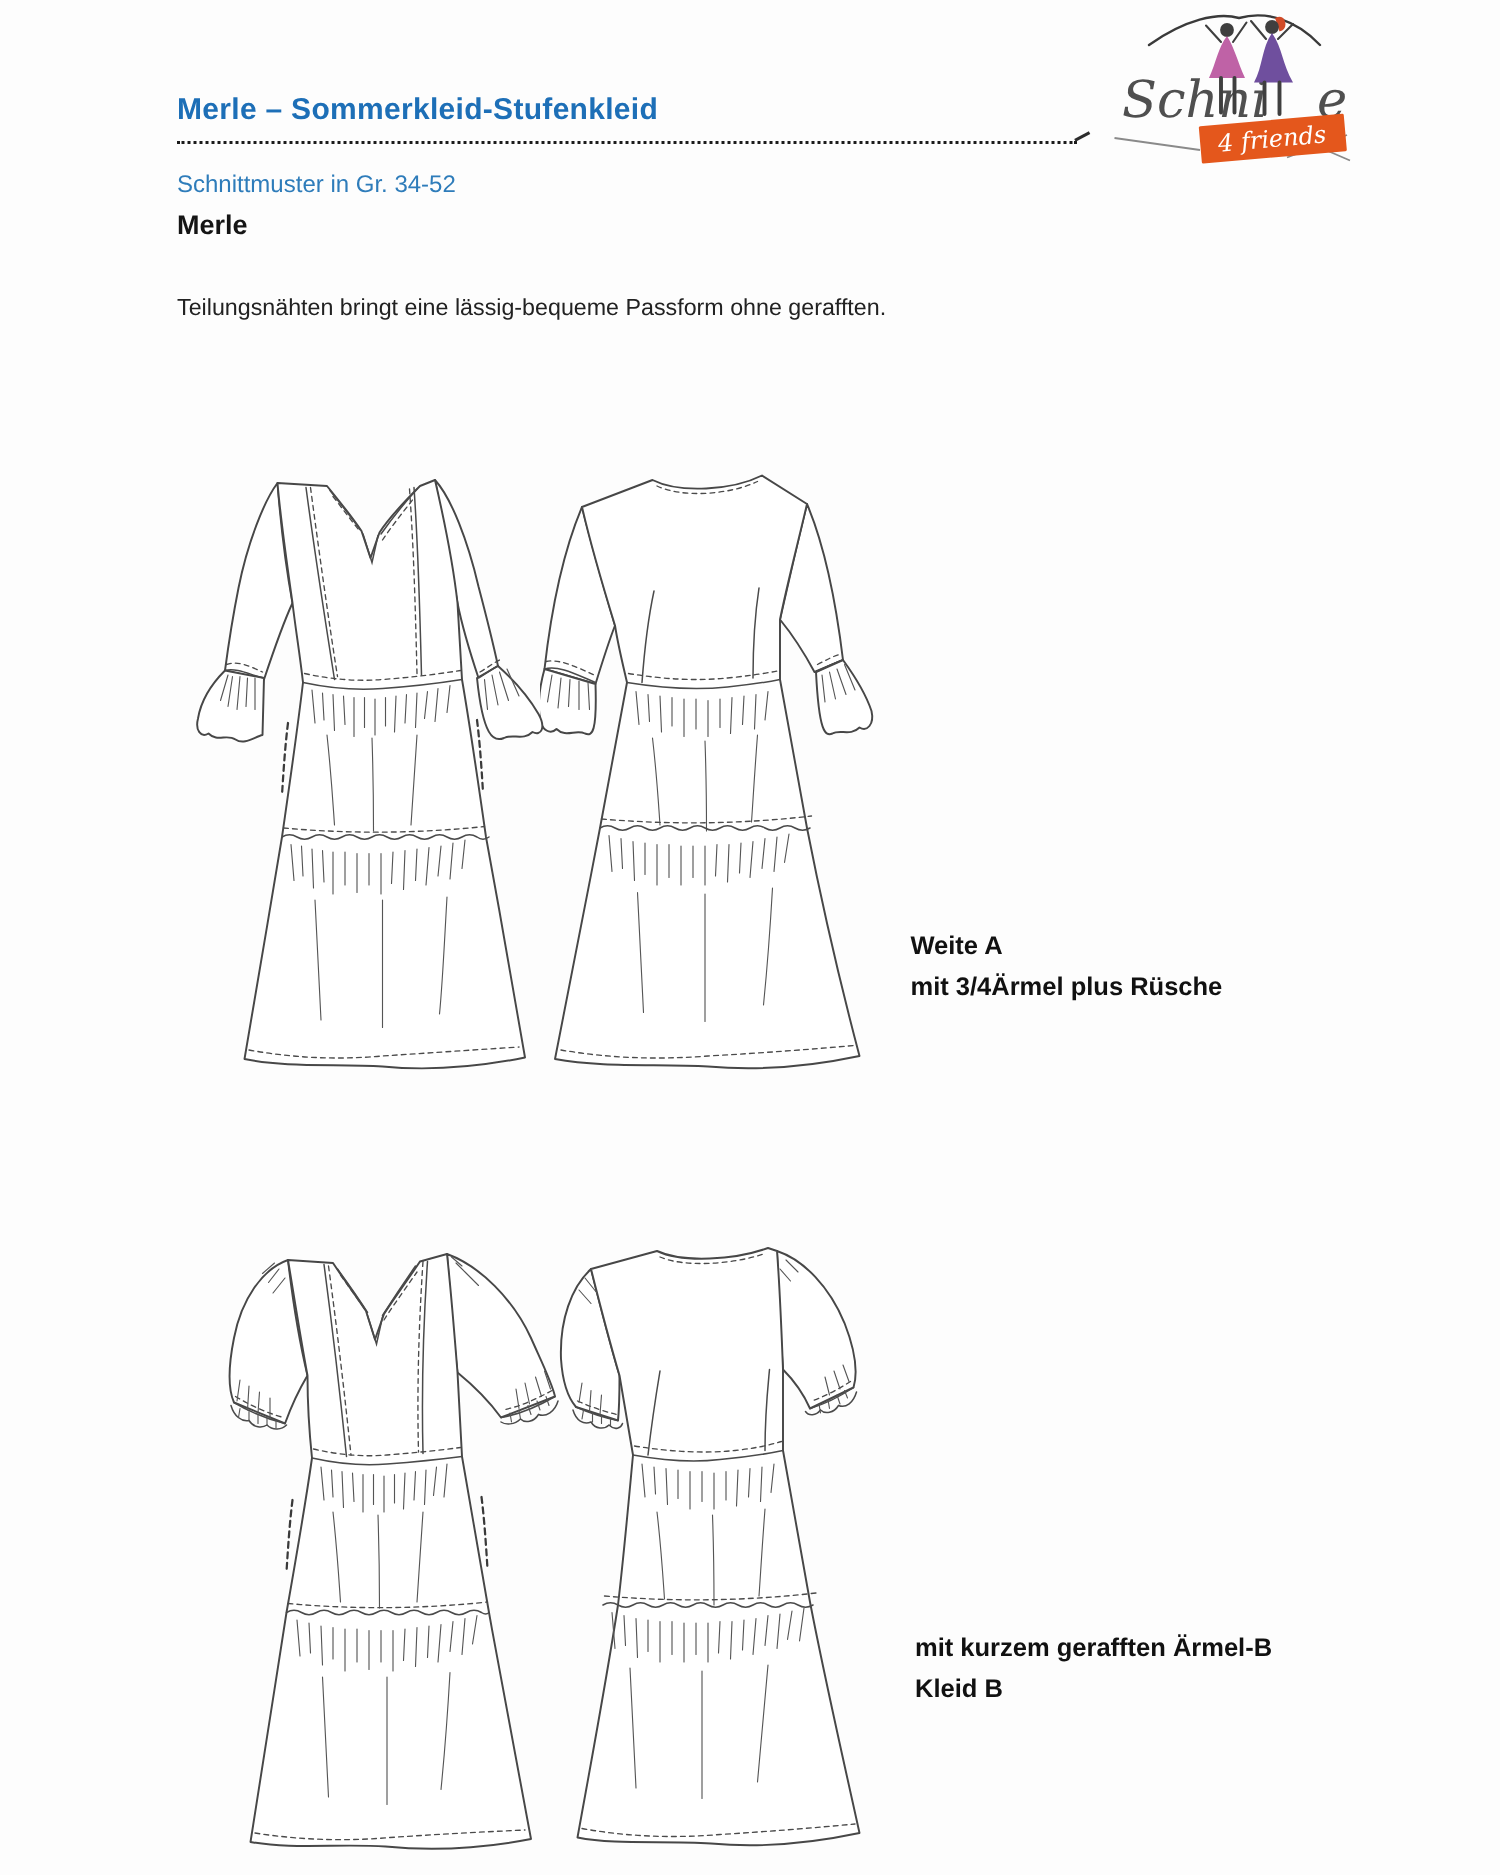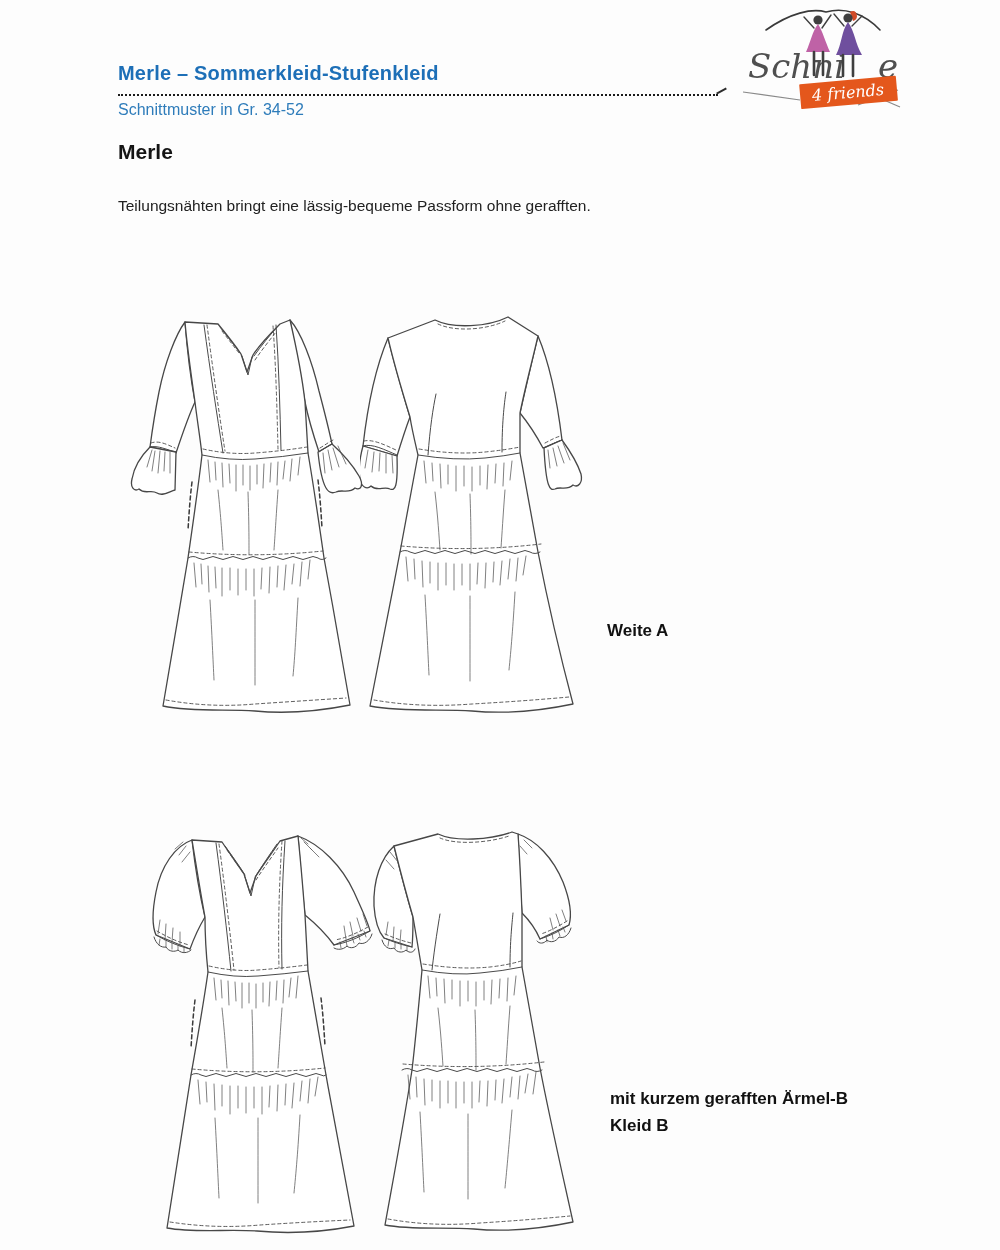"Schnittmuster in Gr. 34-52" .doc-subtitle { top: 101px -> 115px }
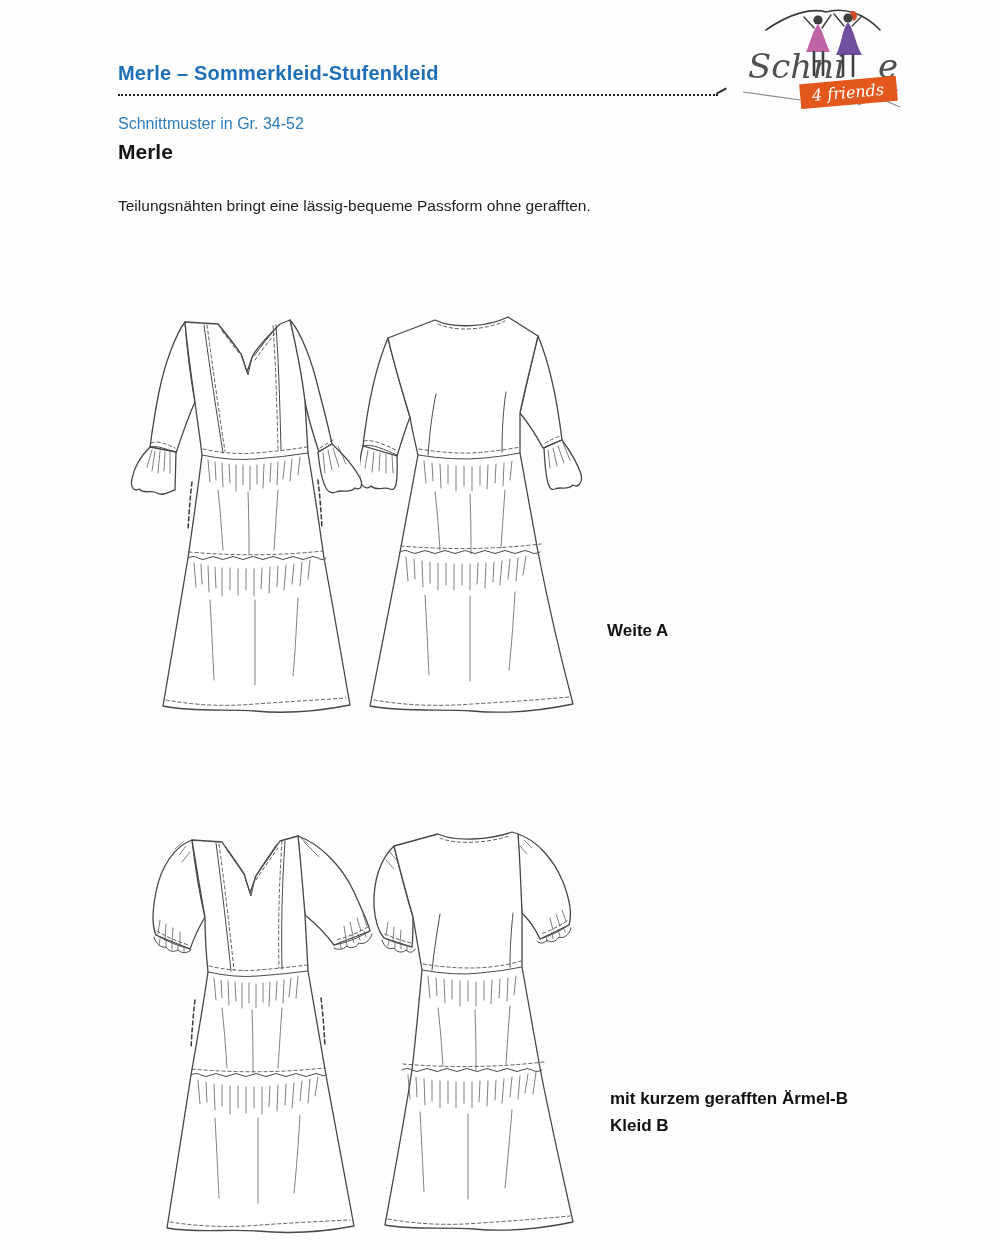"Merle" .section-heading { font-size: 21px -> 18px }
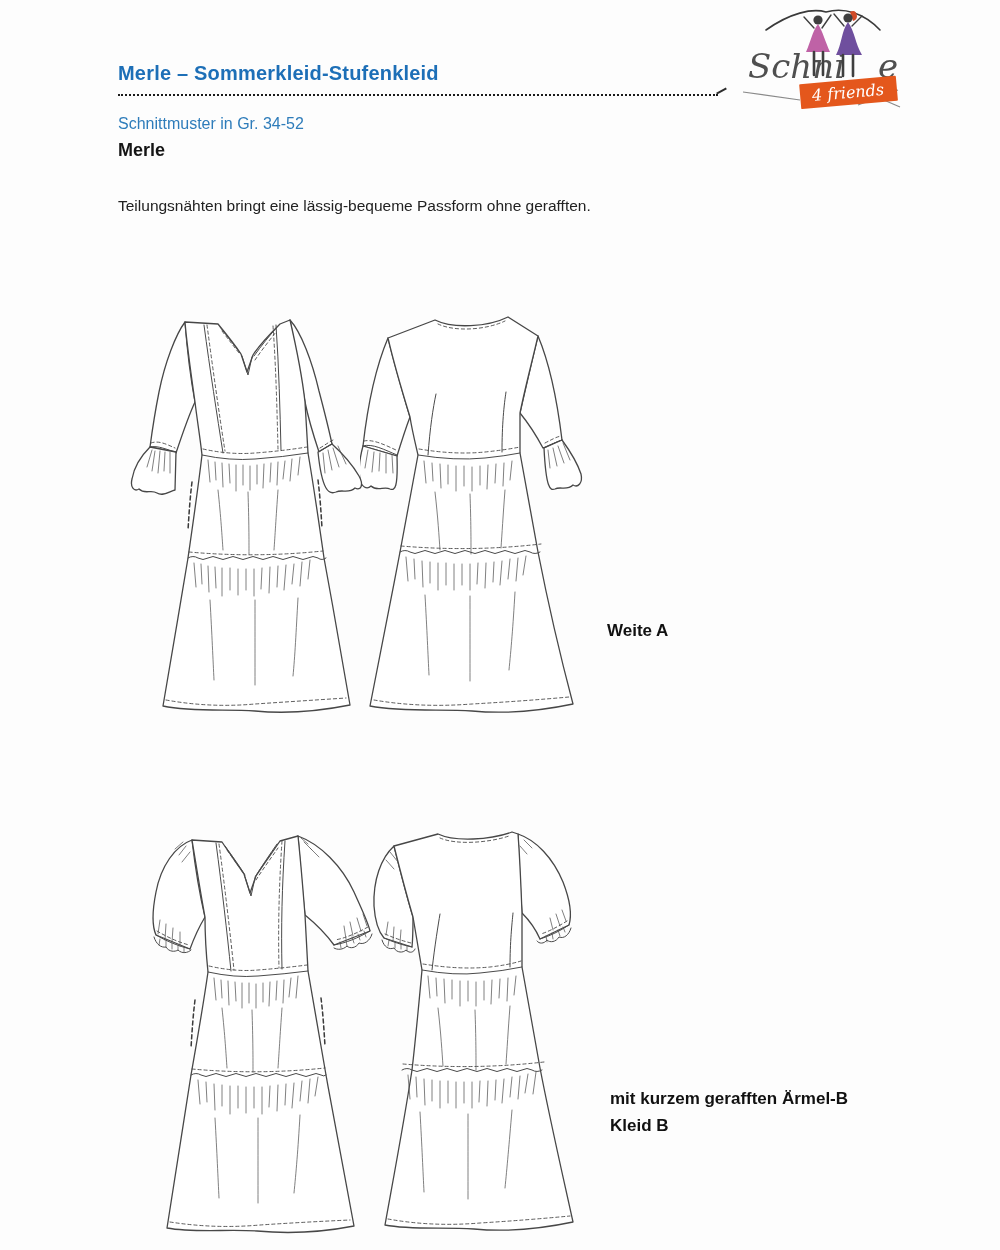"mit 3/4Ärmel plus Rüsche" div { html: none -> <div>mit 3/4Ärmel plus Rüsche</div> }
